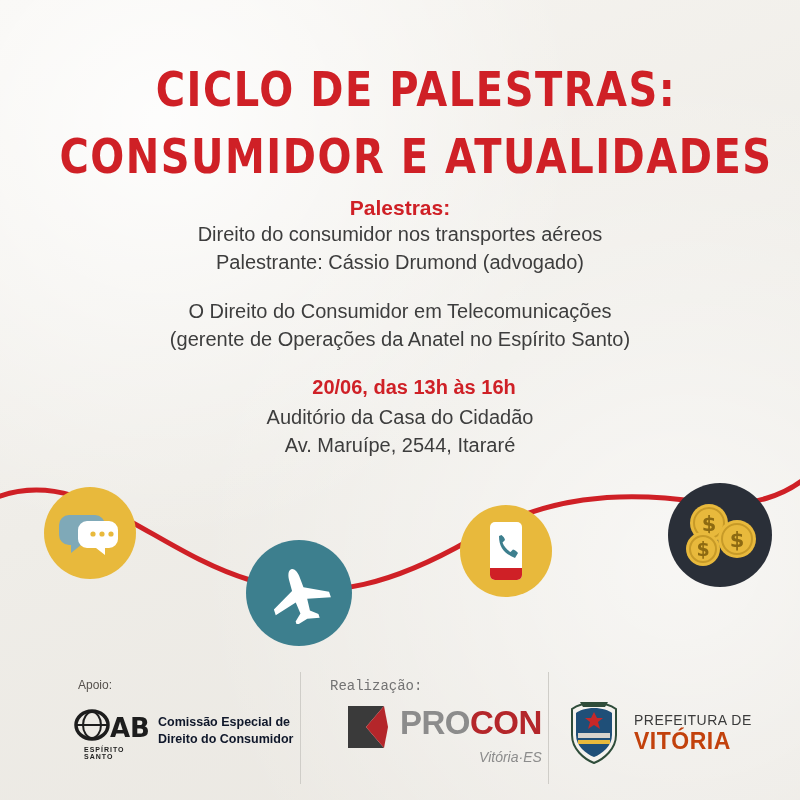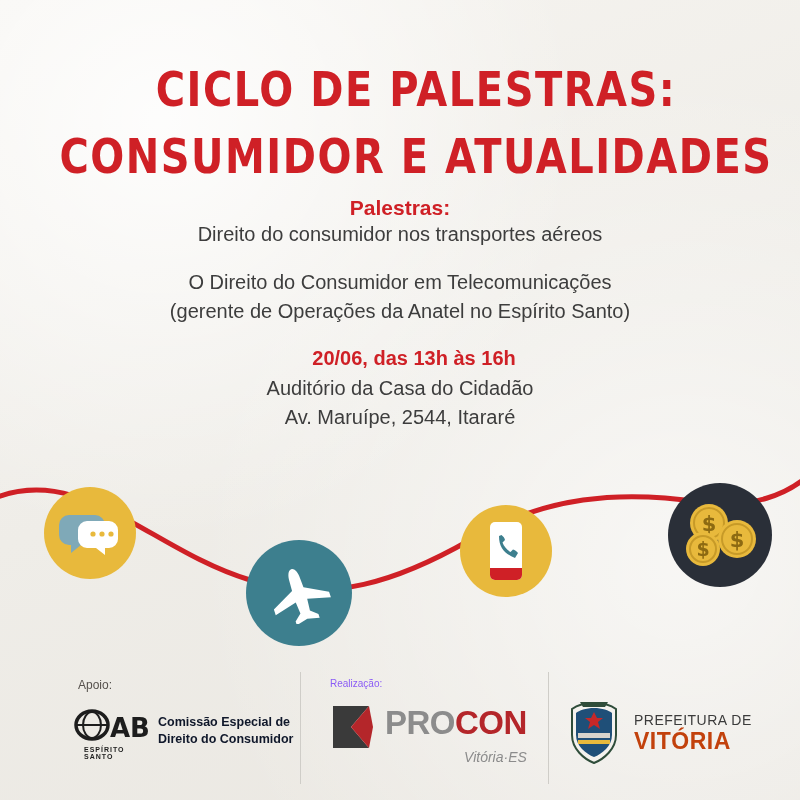"Palestrante: Cássio Drumond (advogado)" div.ln { html: none -> <div>Palestrante: Cássio Drumond (advogado)</div> }
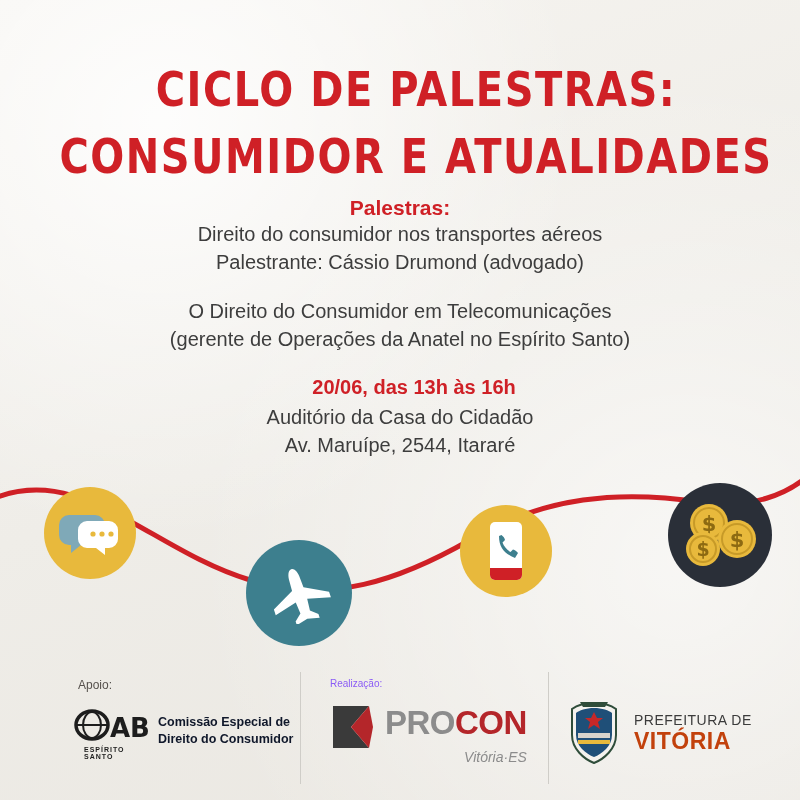"Realização:" .realiza-label { color: #8b5cf6 -> #737373; font-family: none -> Liberation Mono, monospace; font-size: 10px -> 14px }
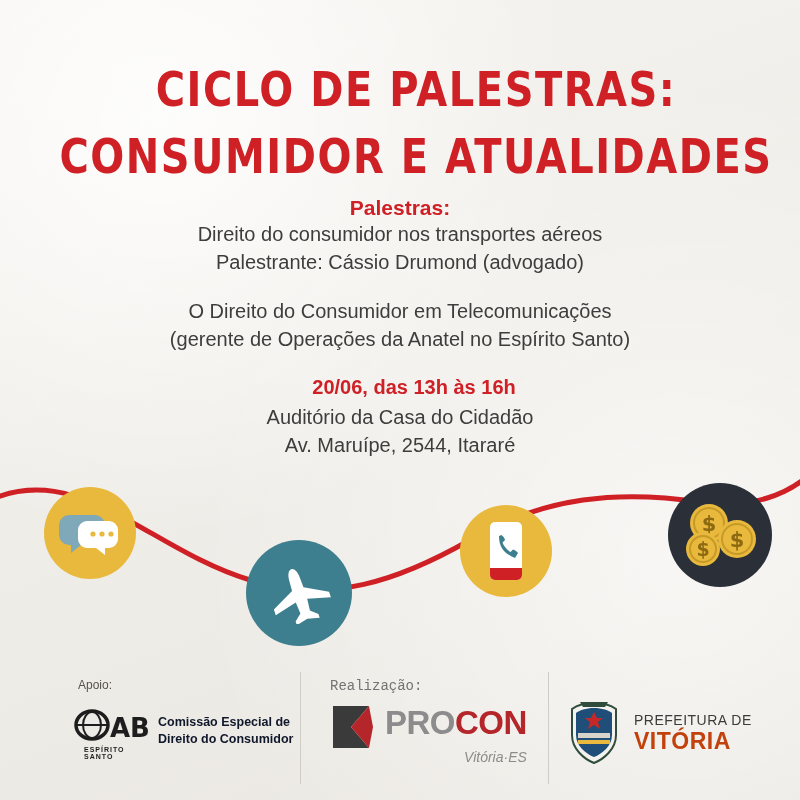"PROCON" .procon-wrap { left: 329px -> 344px }
